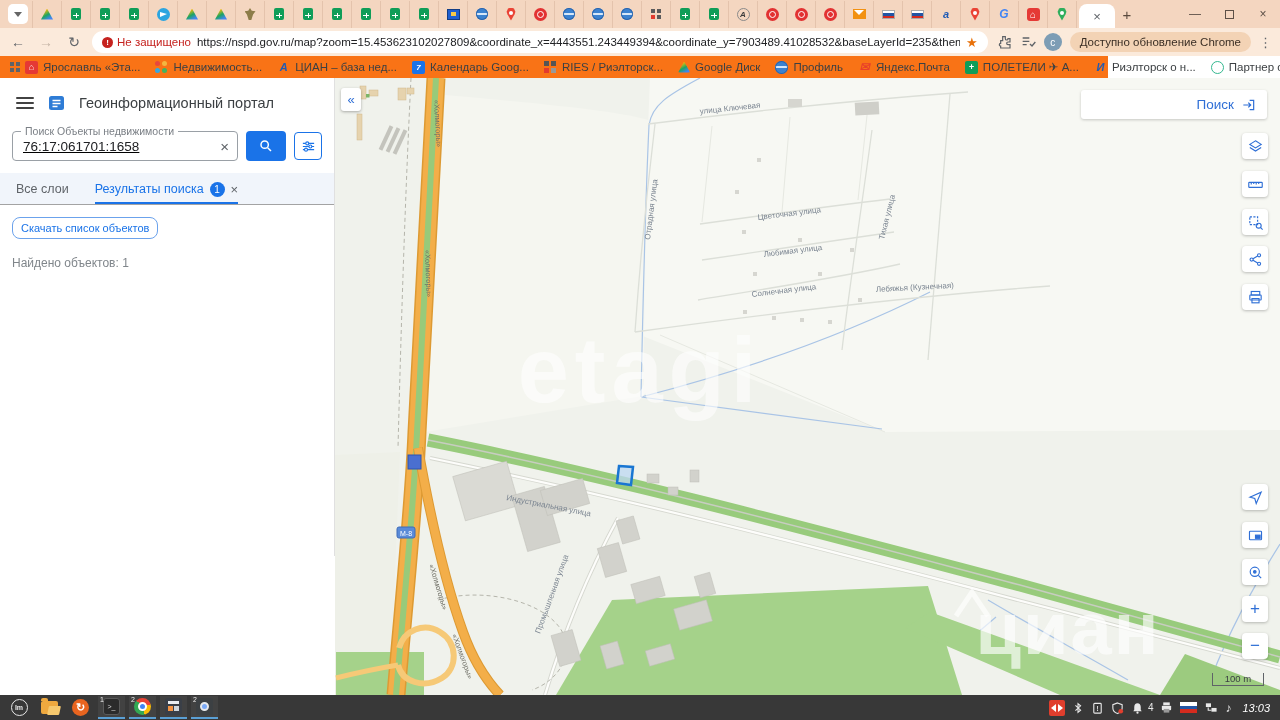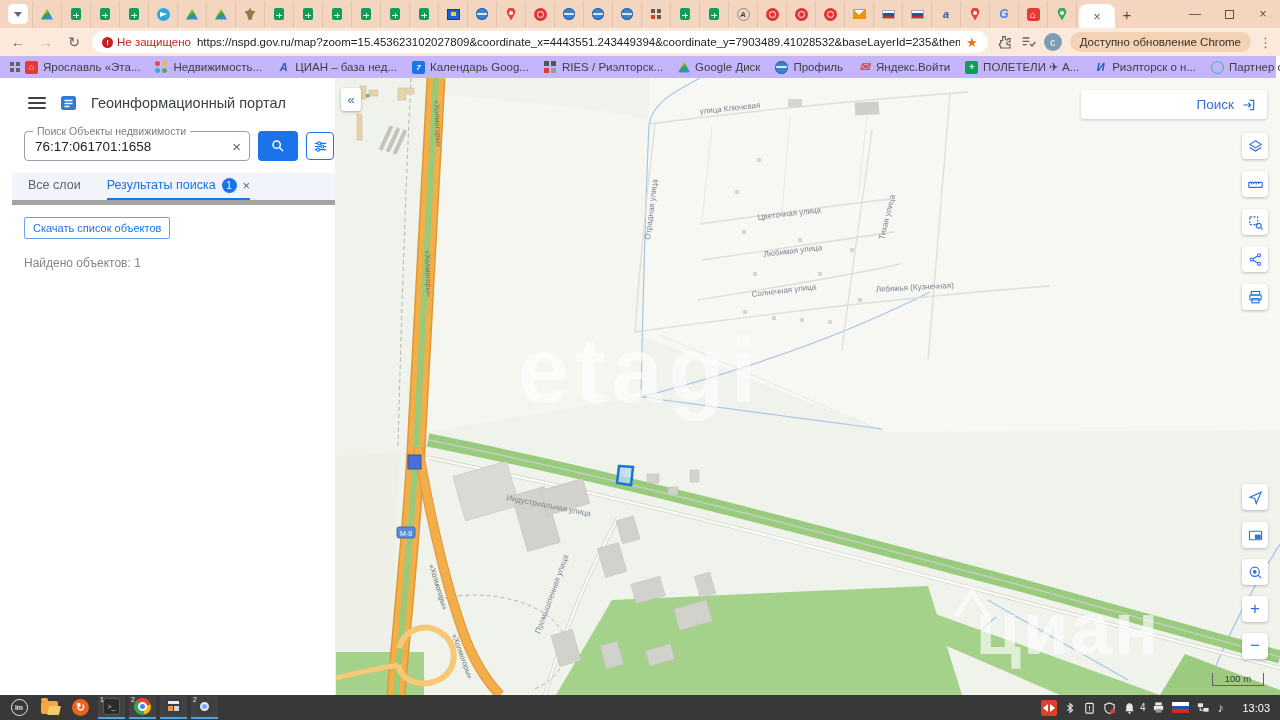"Ярославль «Эта..." .bookmarks { background: #c4b5fd -> #f97316; width: 1276px -> 1108px }
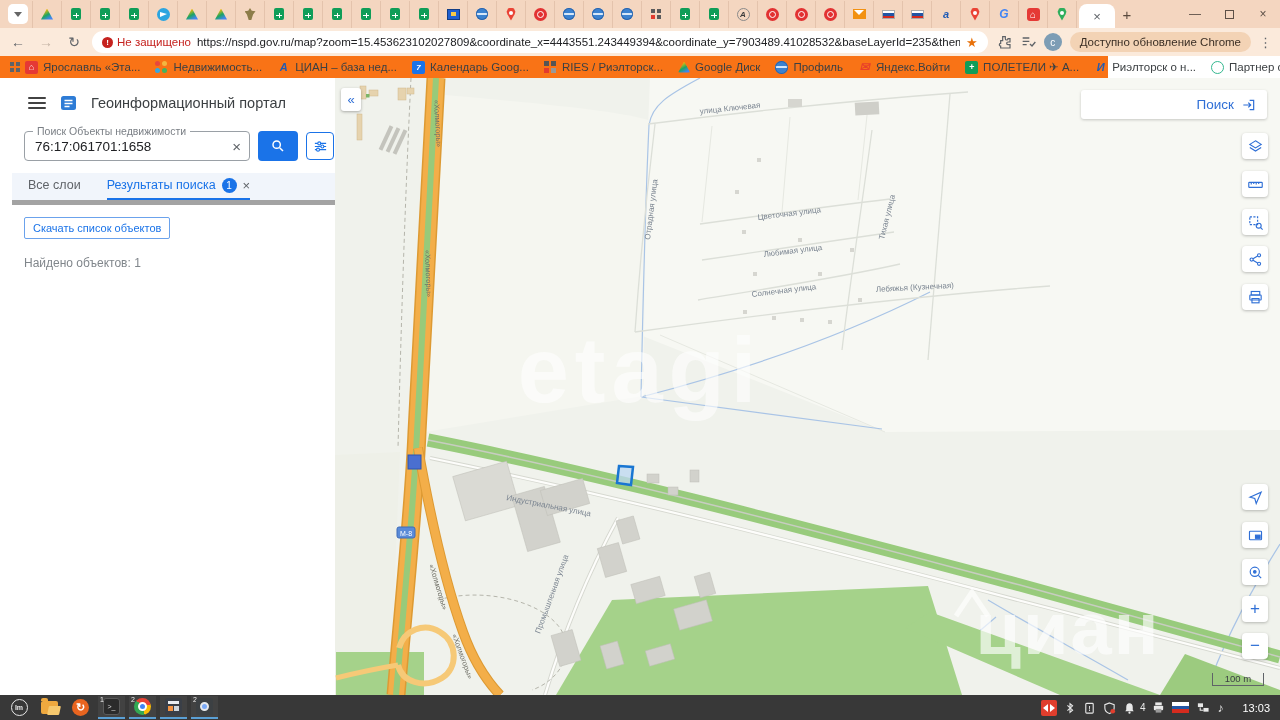"Яндекс.Войти" span { text: Яндекс.Войти -> Яндекс.Почта }
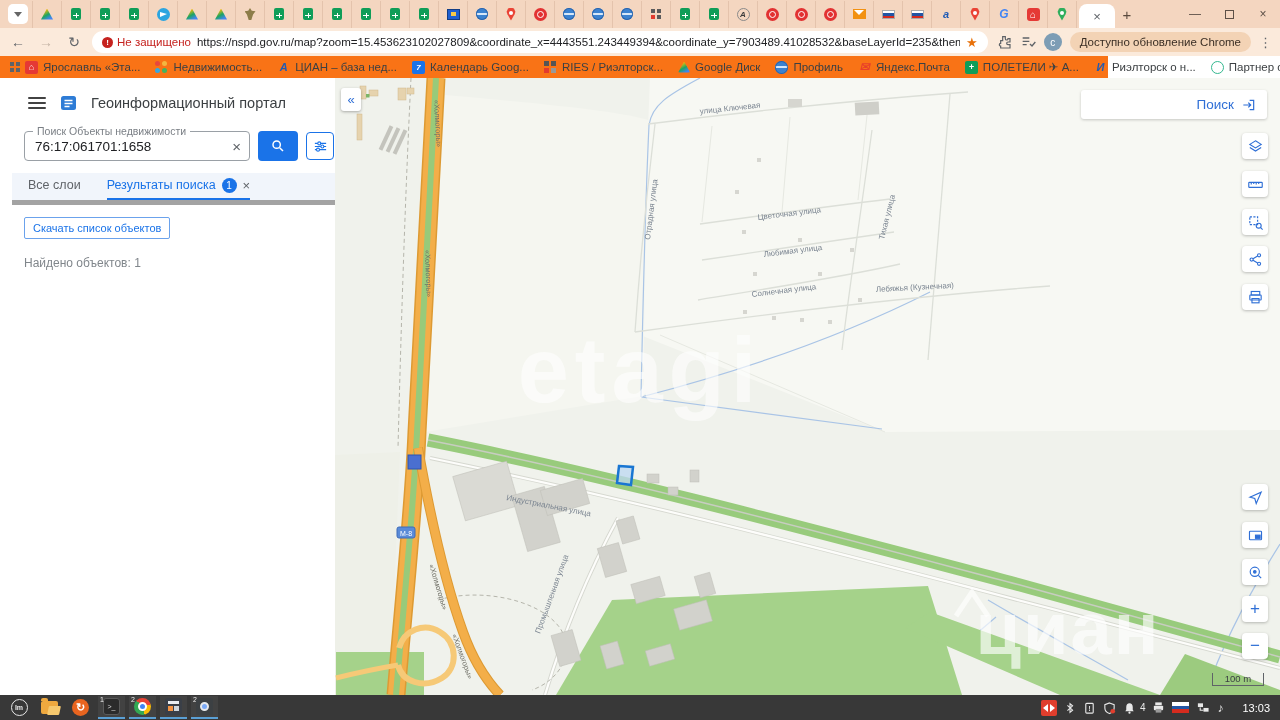"Геоинформационный портал" .sidebar { left: 12px -> 0 }
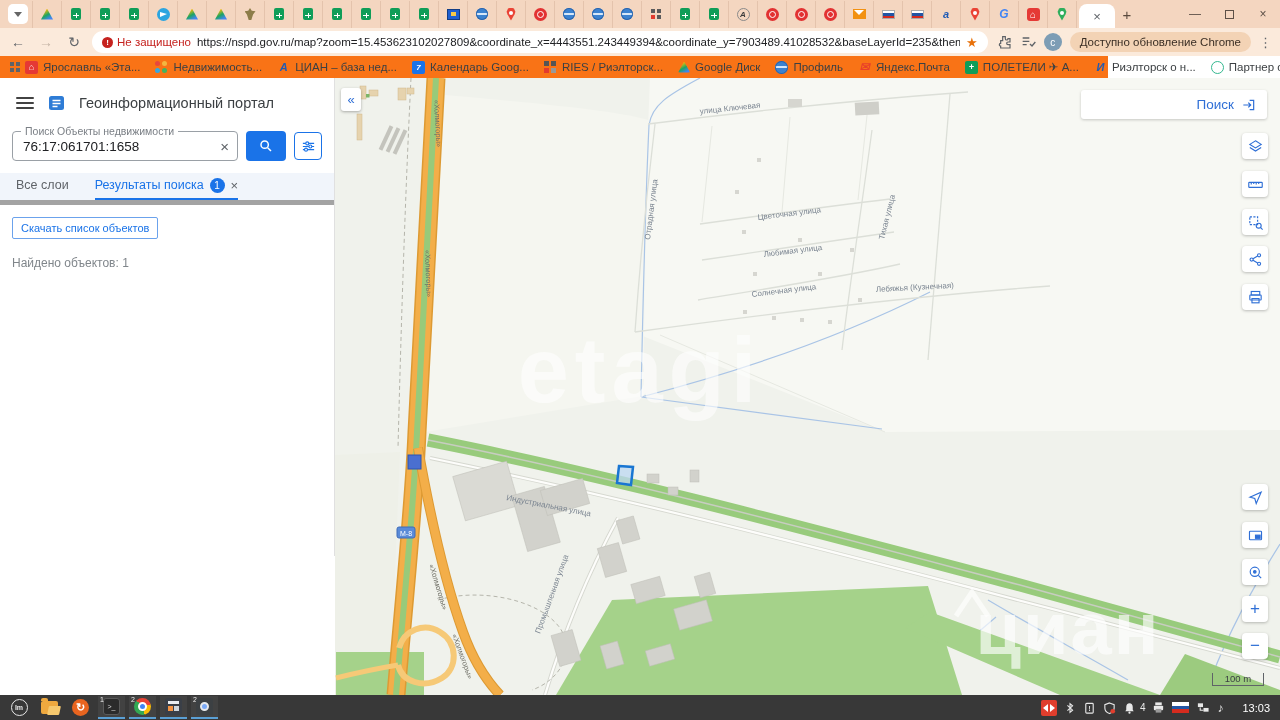"Поиск Объекты недвижимости" .search-box { text-decoration: none -> underline }
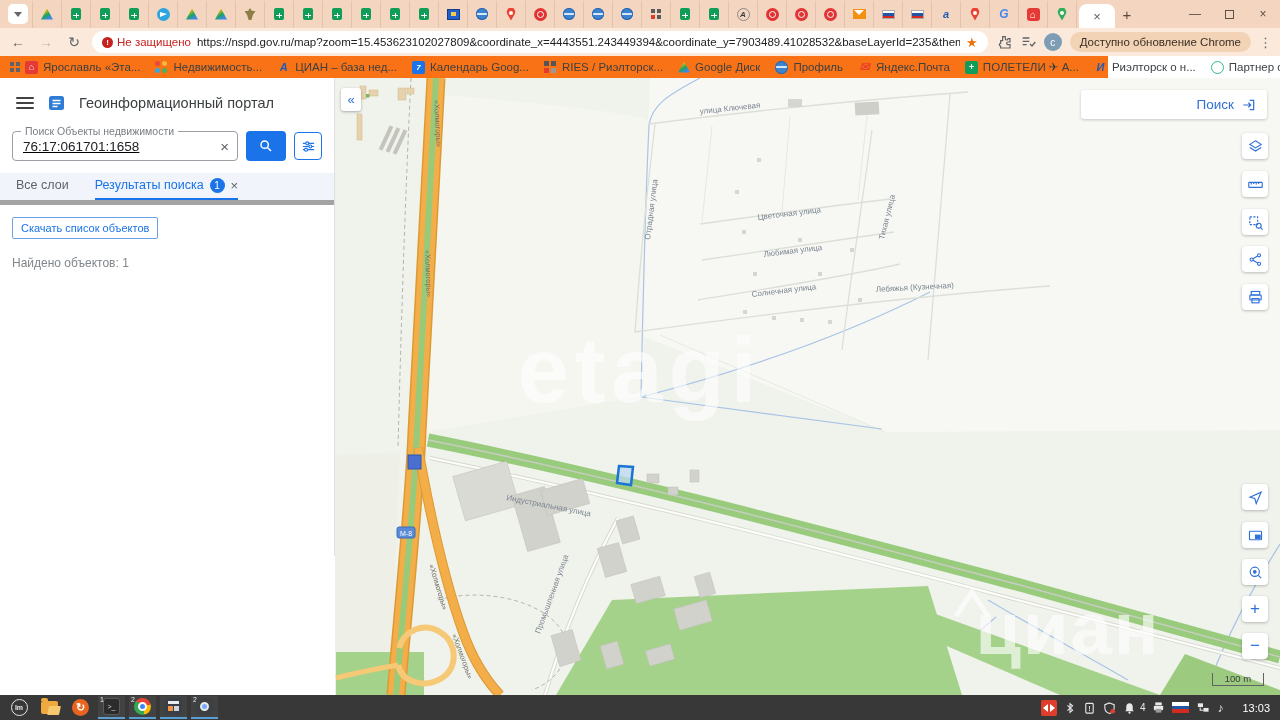"Все слои" .sb-tabs { border-bottom: 5px solid #a3a3a3 -> 1px solid #a3a3a3 }
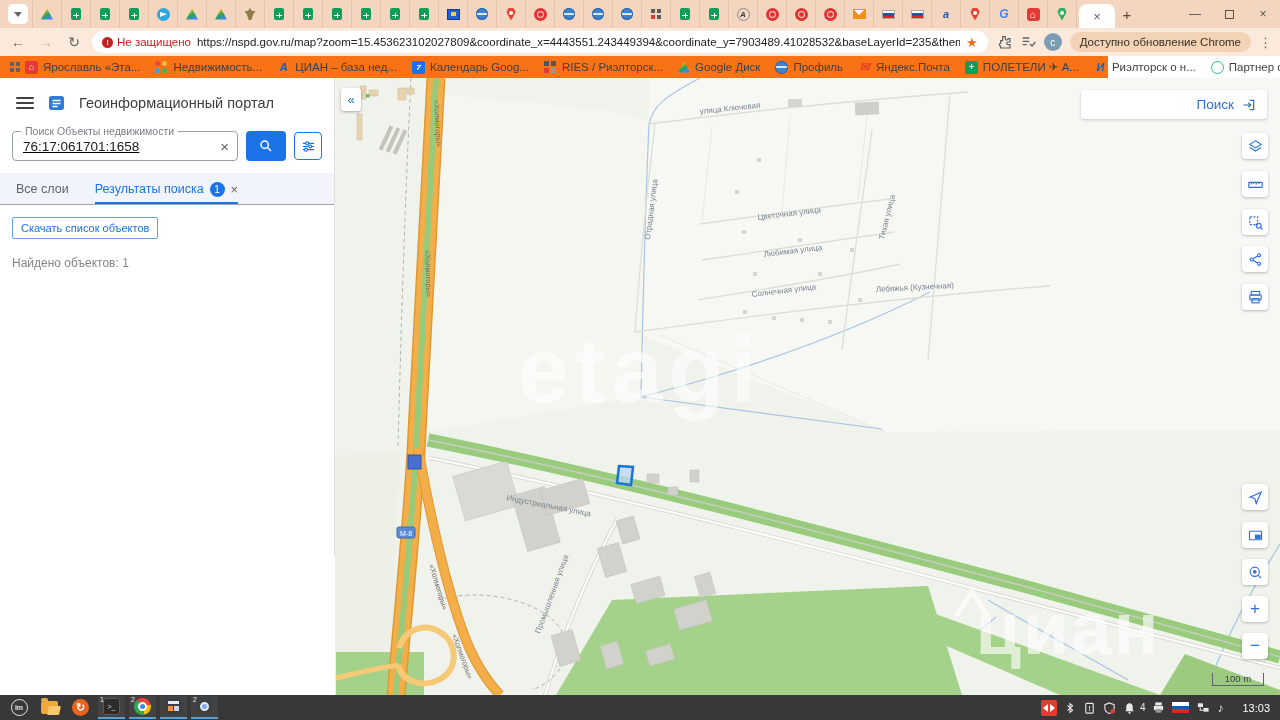"Скачать список объектов" .dl-btn { border-radius: 2px -> 8px }
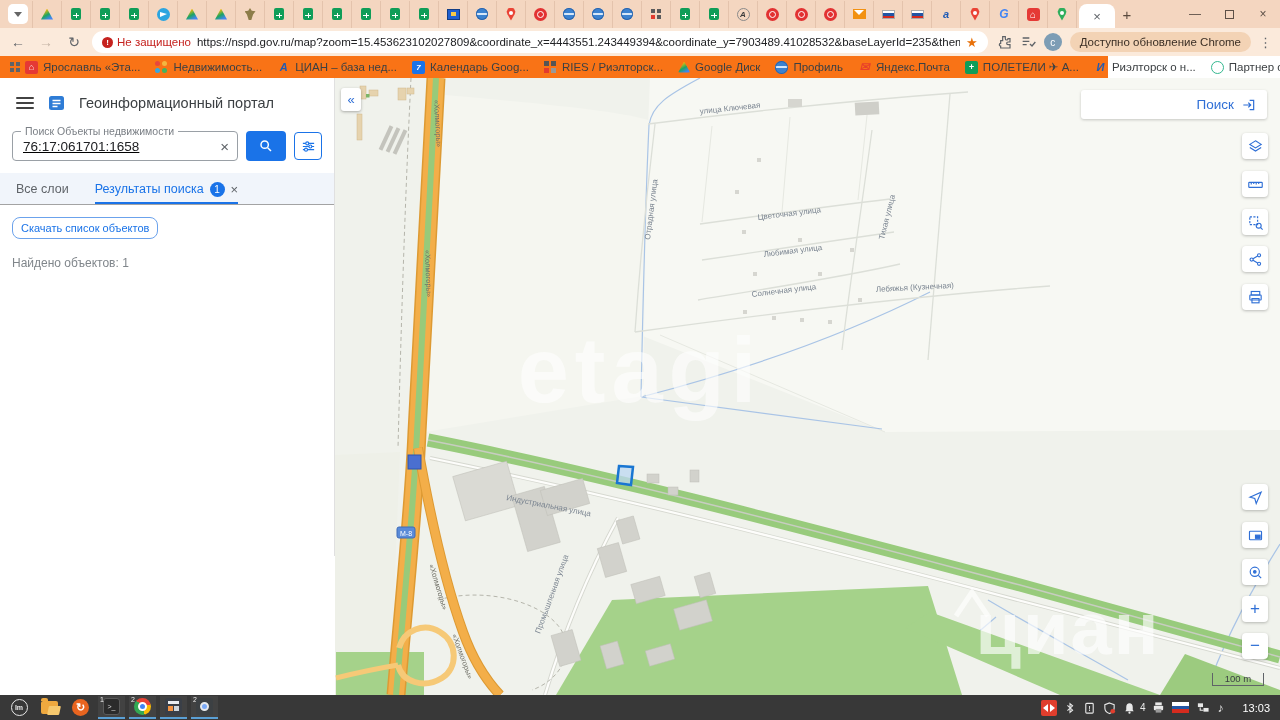"13:03" .clock { font-style: none -> italic; margin-left: 12px -> 4px }
